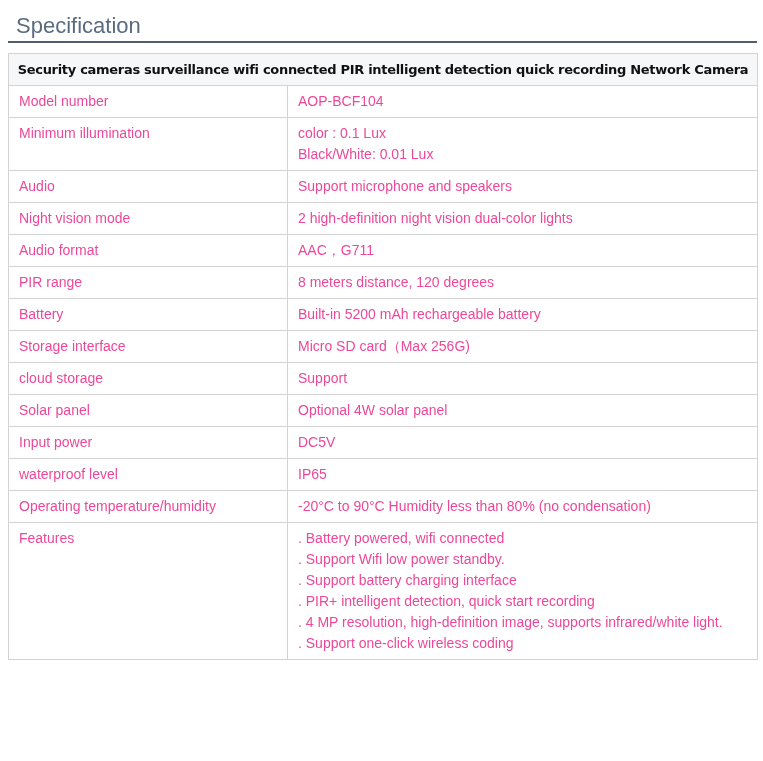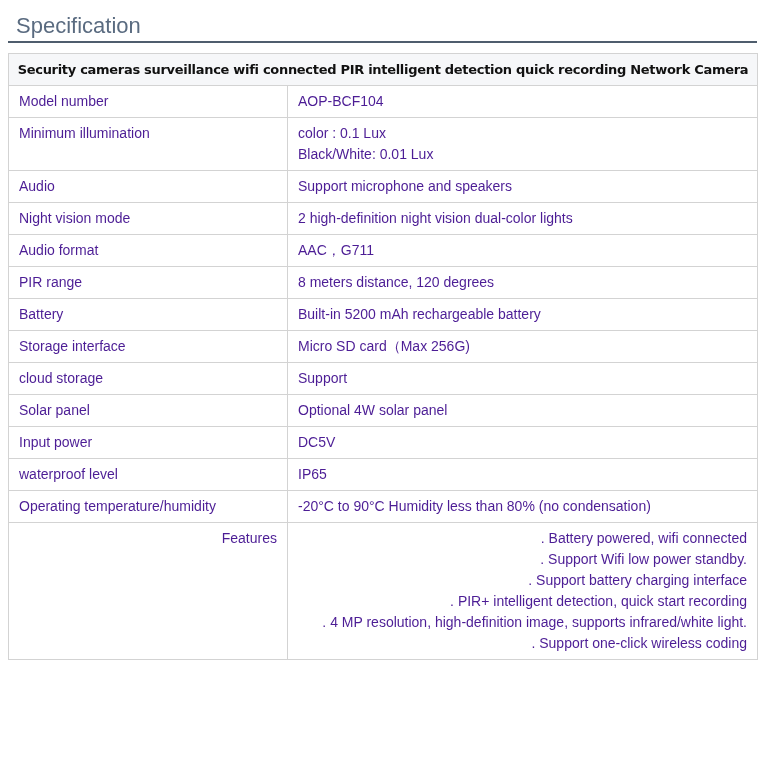"Model number" .spec-table td { color: #4c1d95 -> #ec4899 }
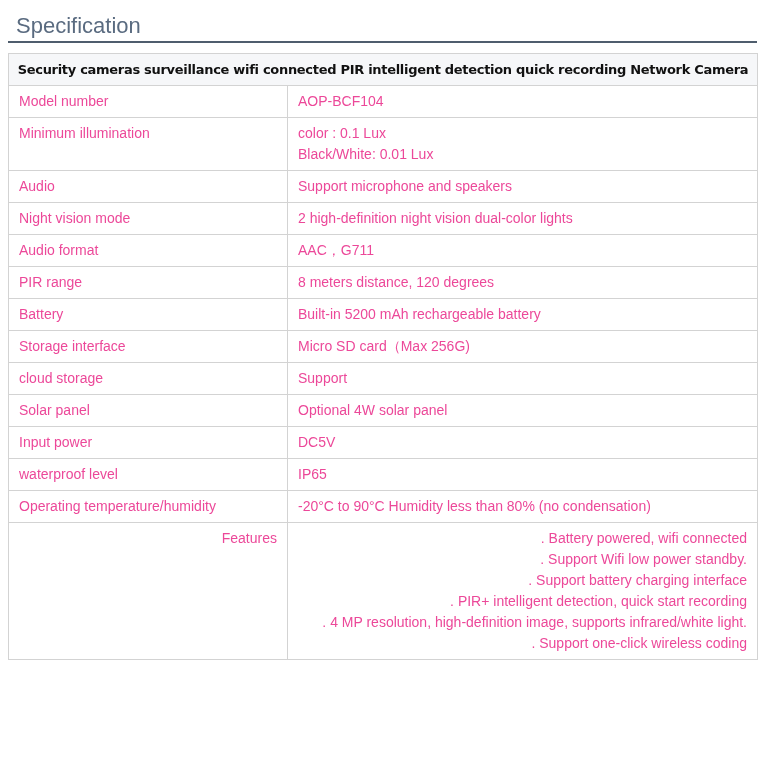"Features" .features td { text-align: right -> none }
